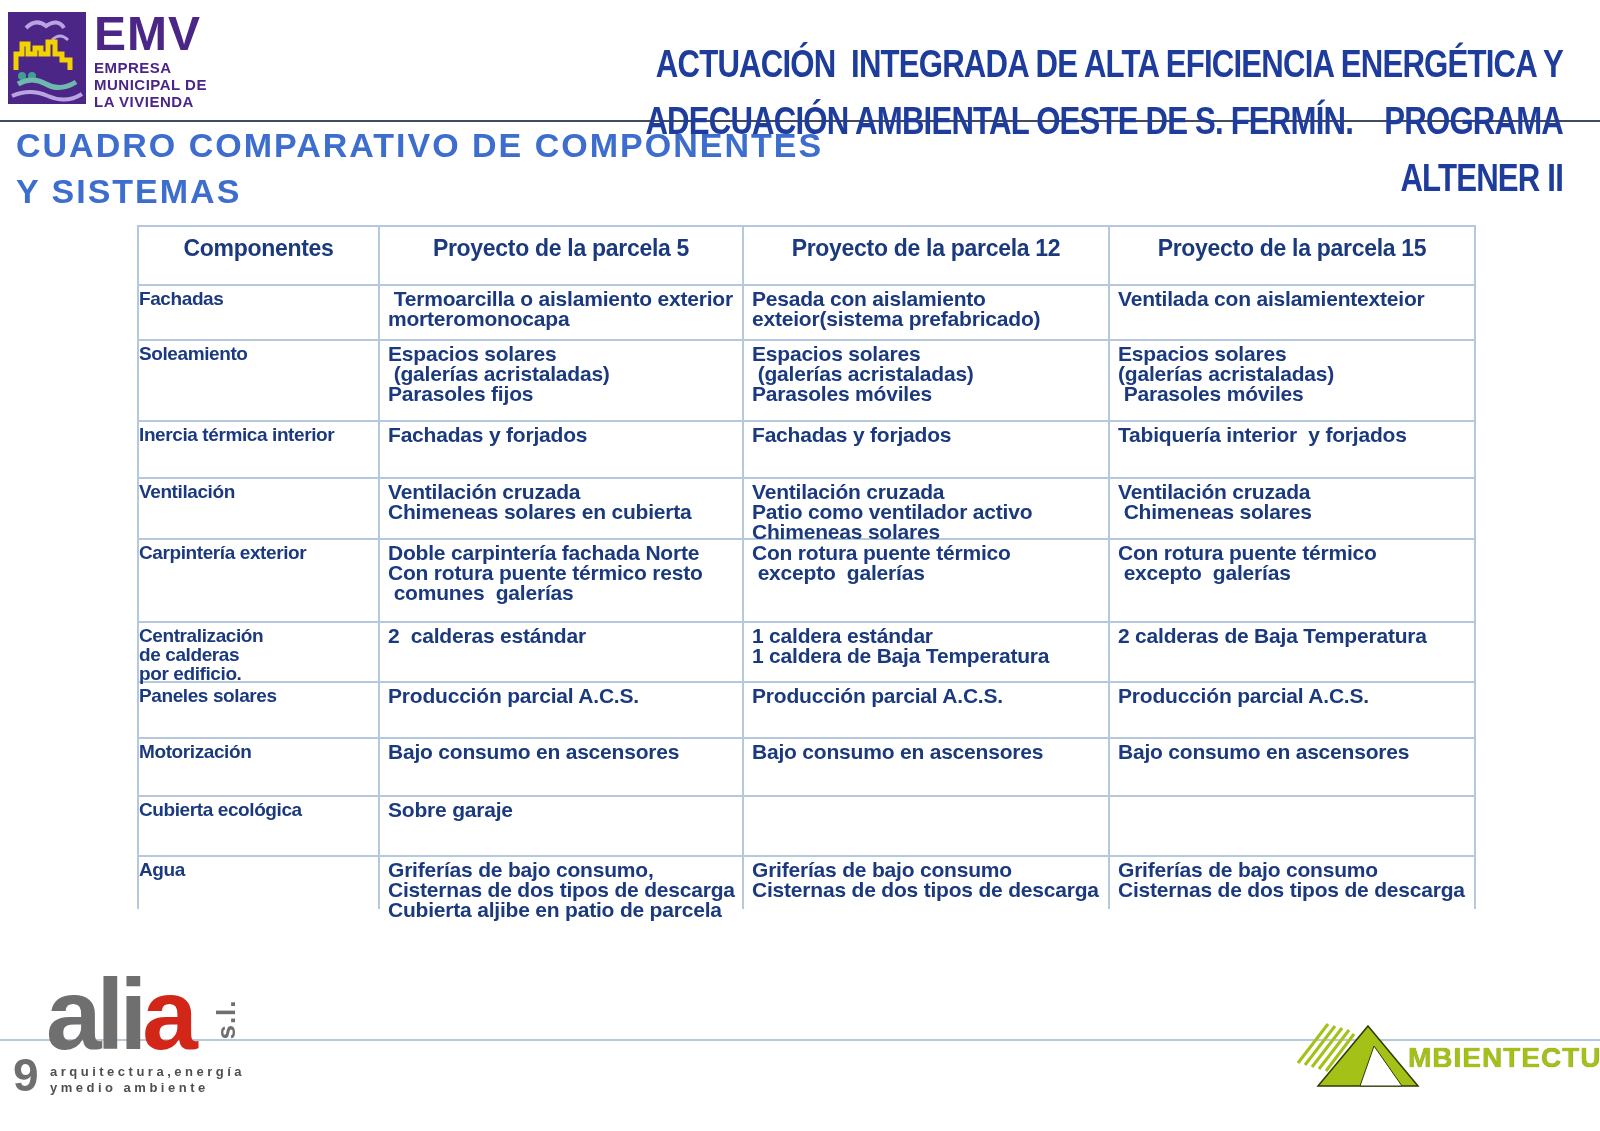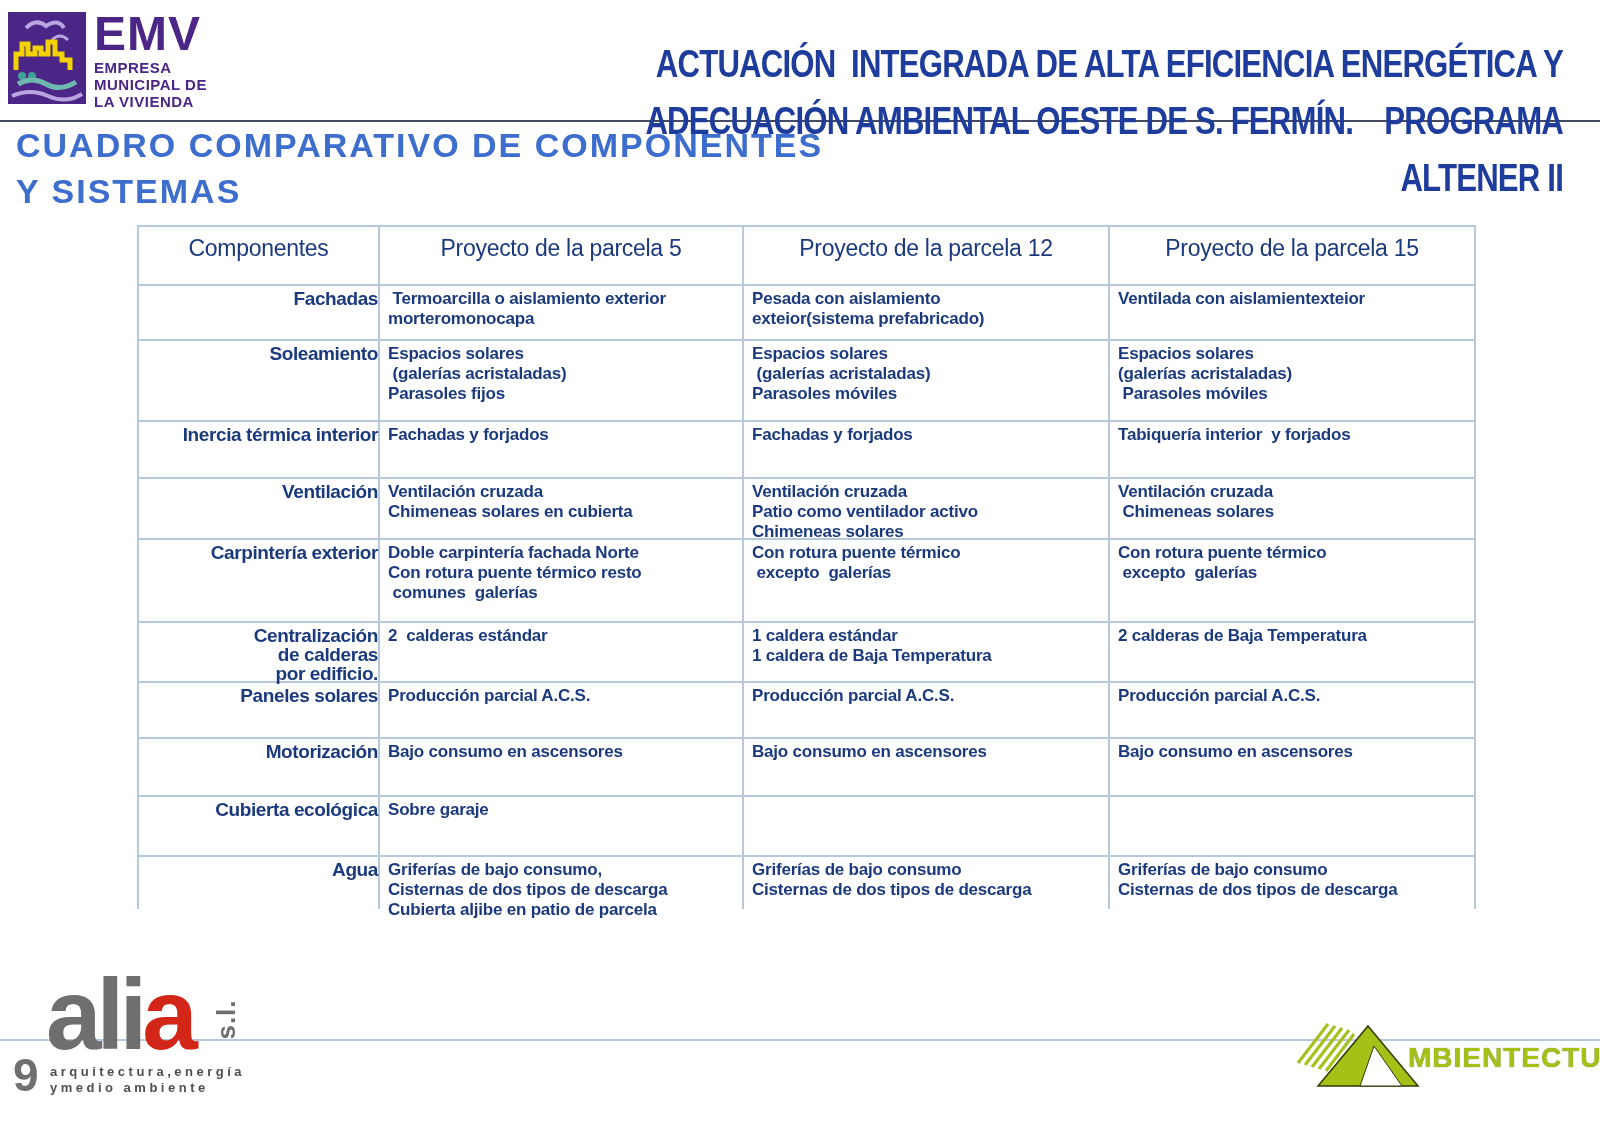"Componentes" table.cmp th { font-weight: normal -> bold }
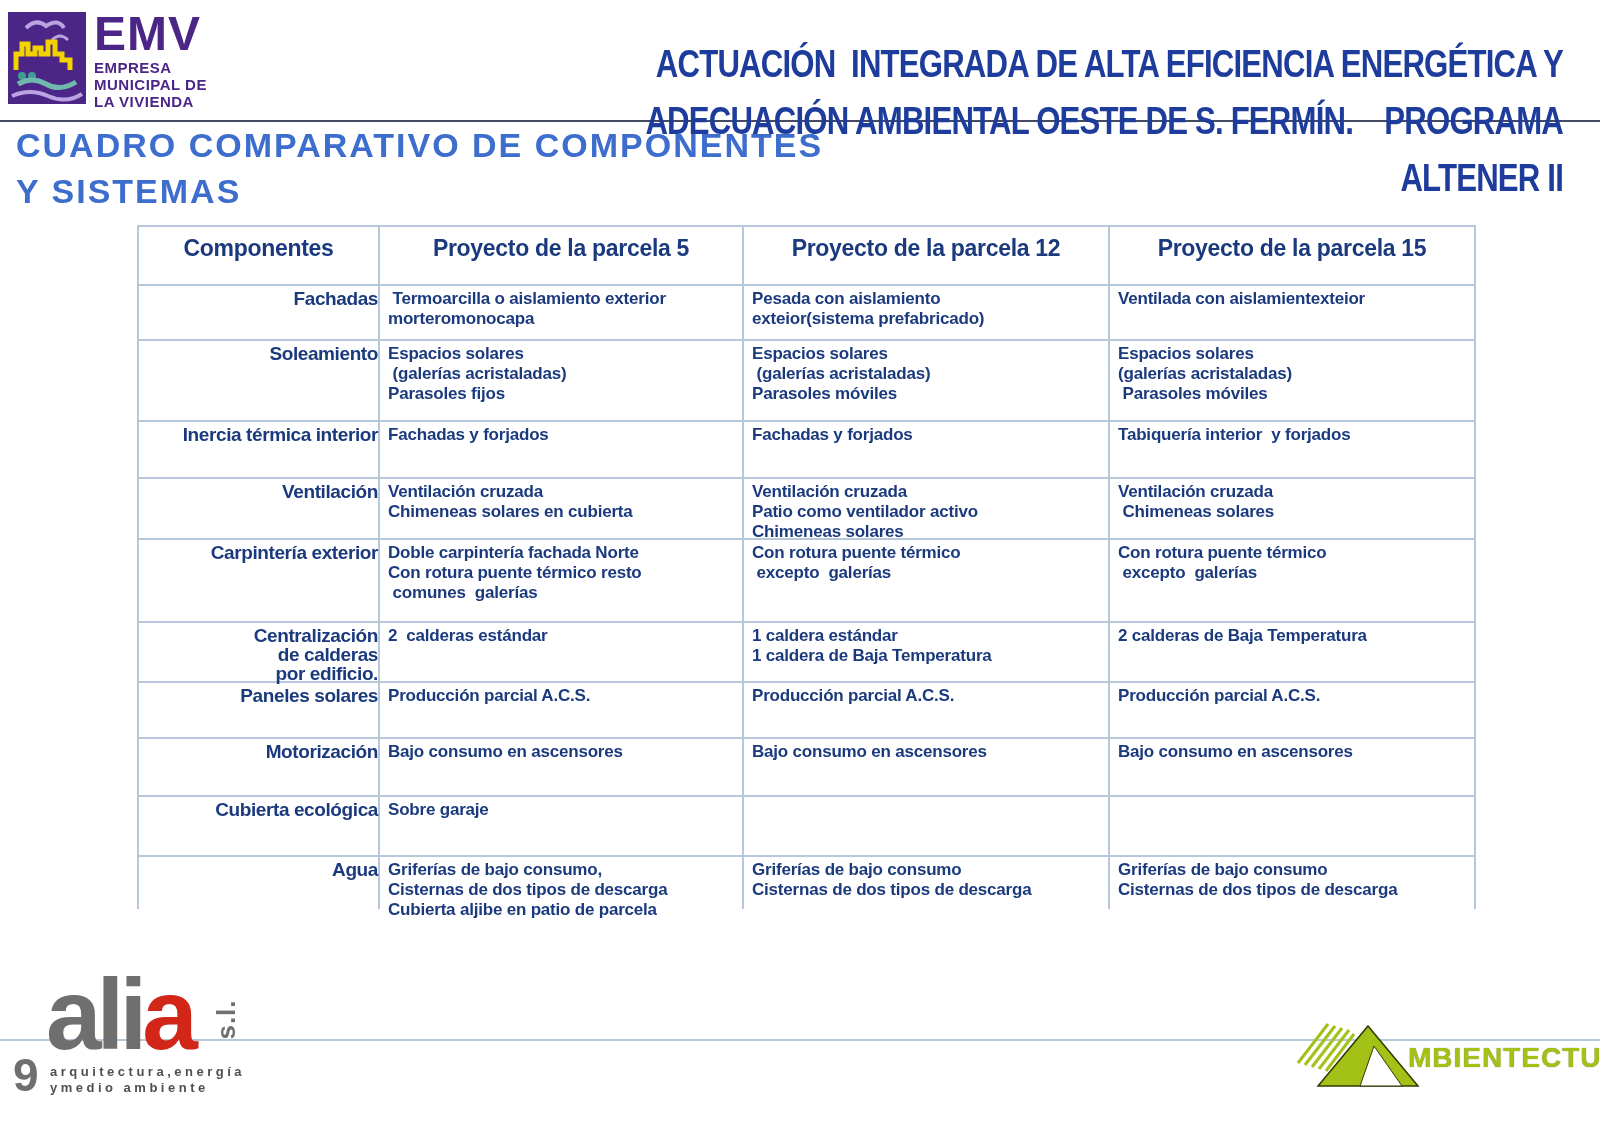"Fachadas" table.cmp td.lab { text-align: right -> left }
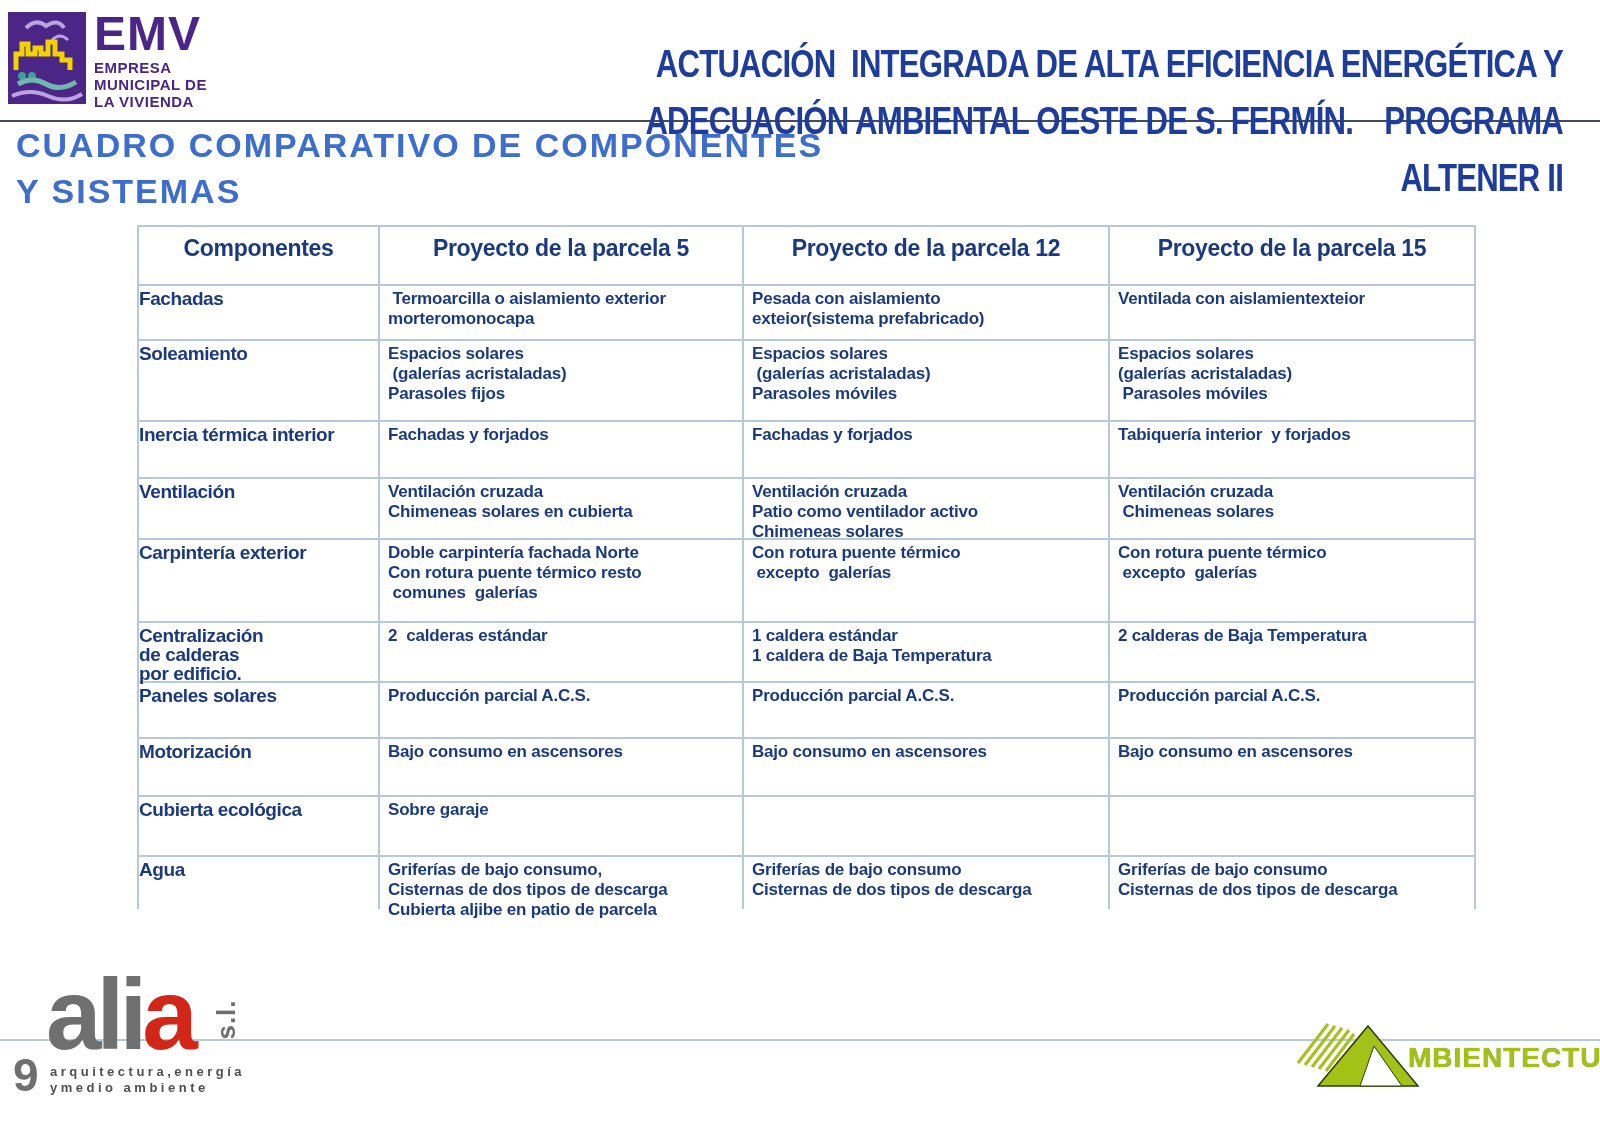"Termoarcilla o aislamiento exterior" .c { font-size: 17px -> 21px }
